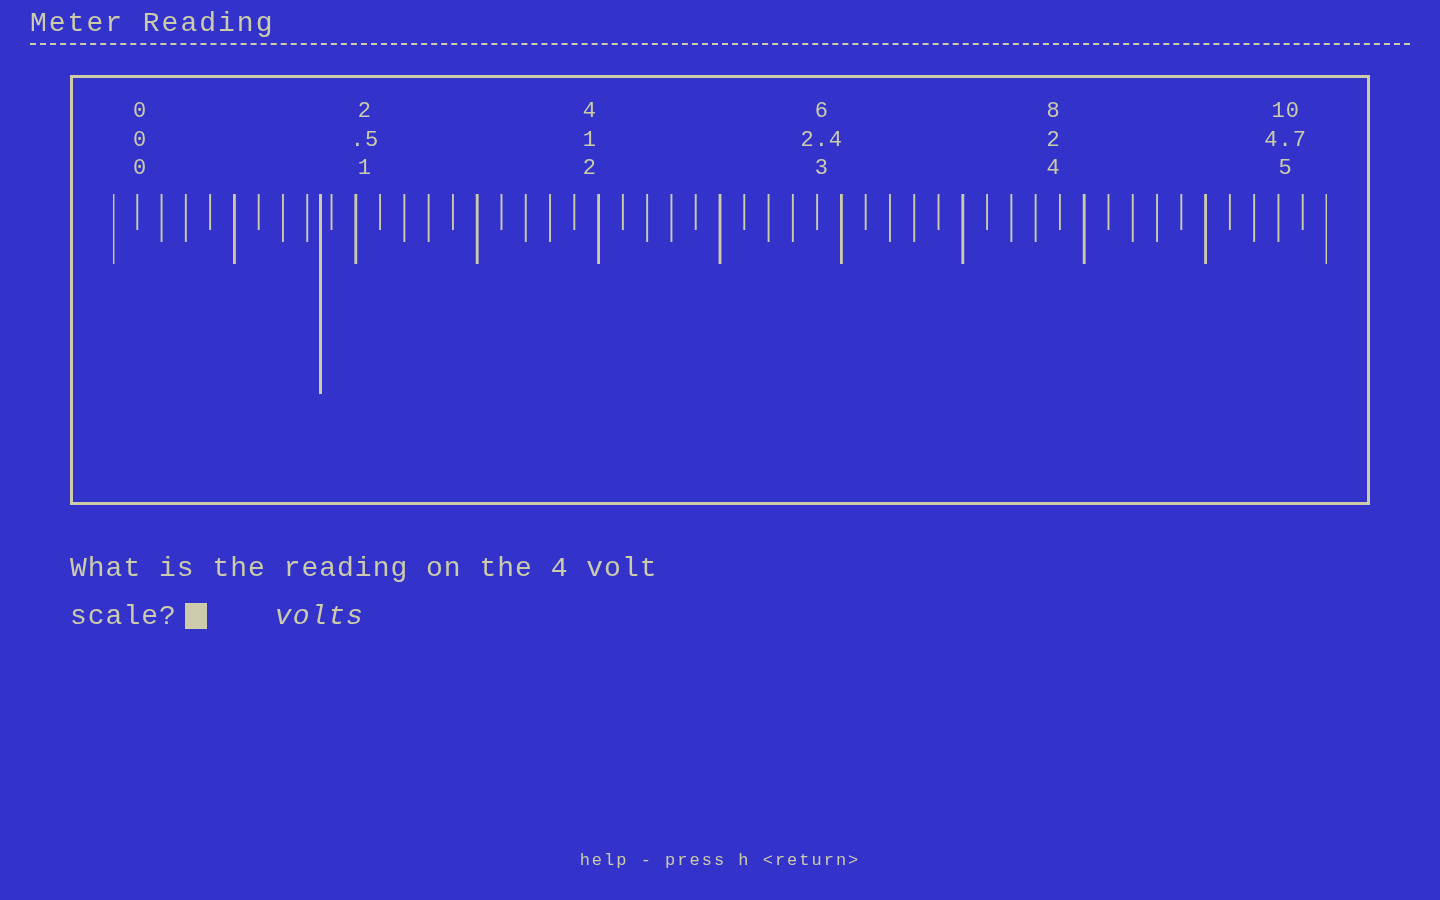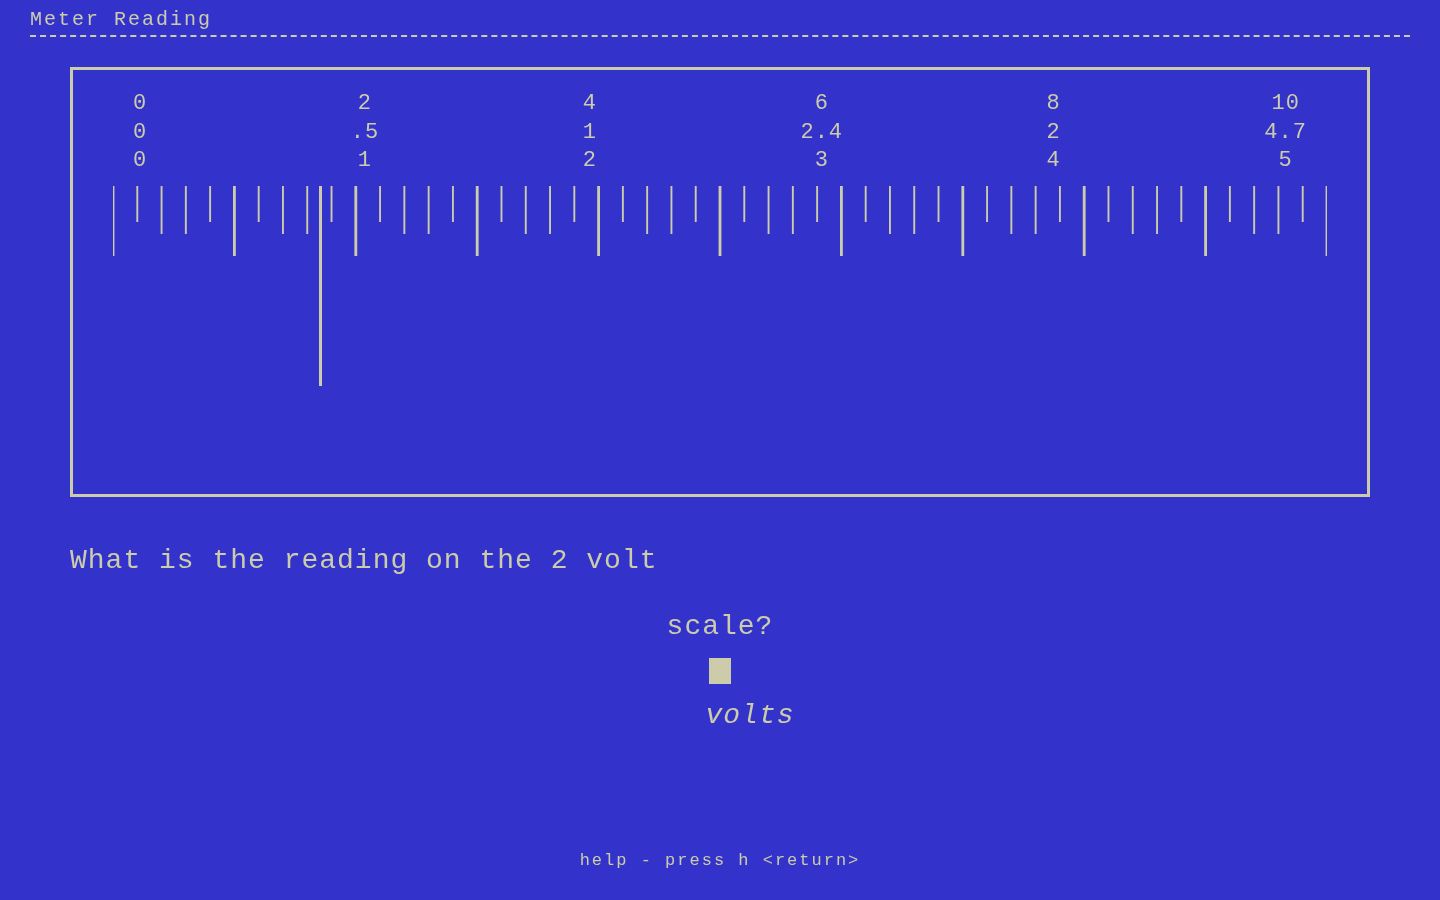"Meter Reading" #header { font-size: 20px -> 28px }
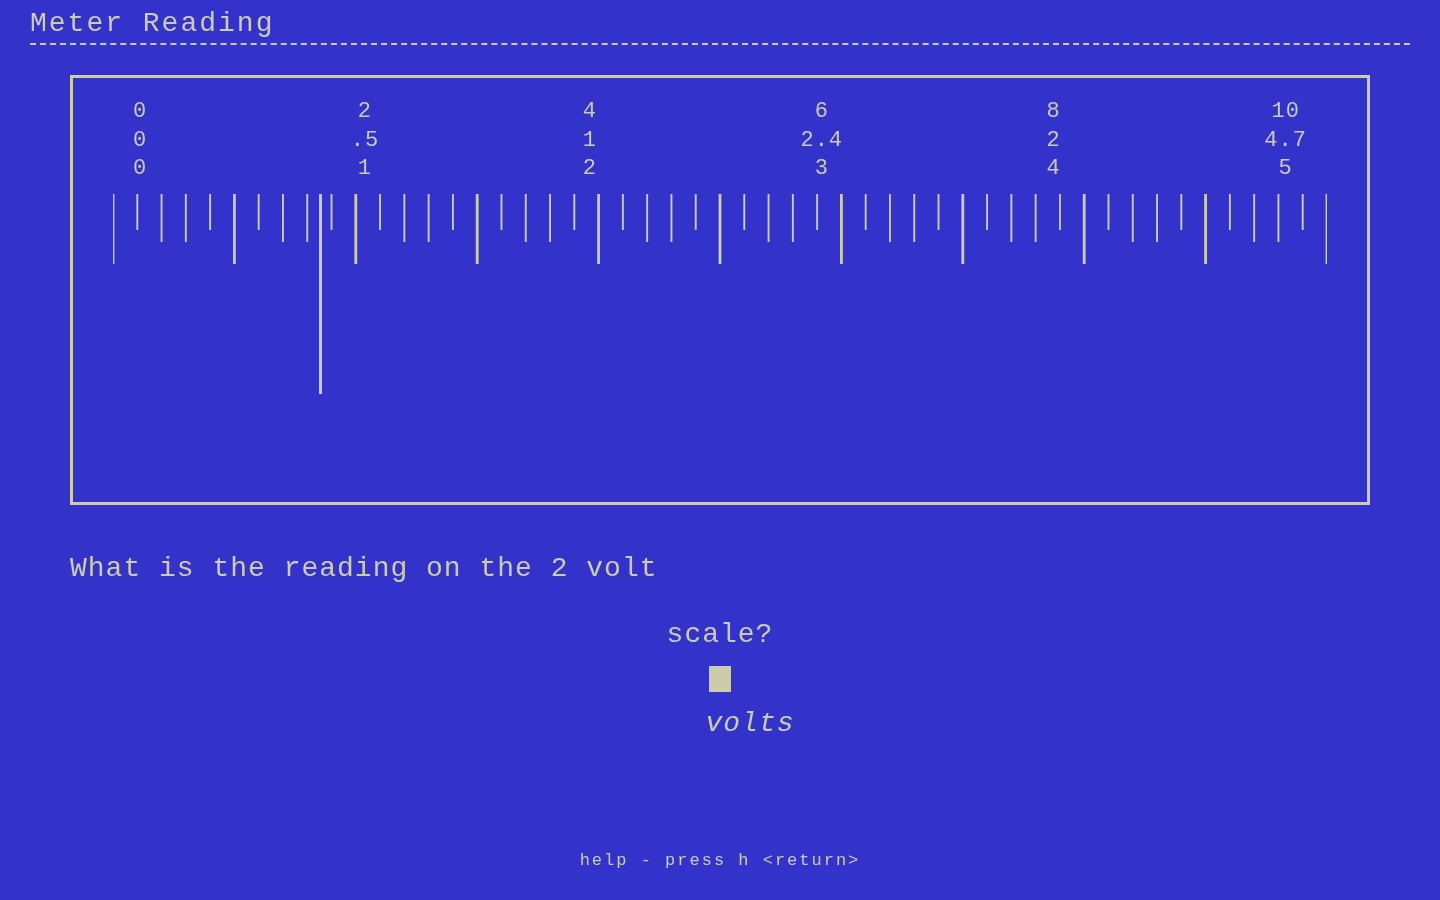"What is the reading on" span { text: 2 -> 4 }
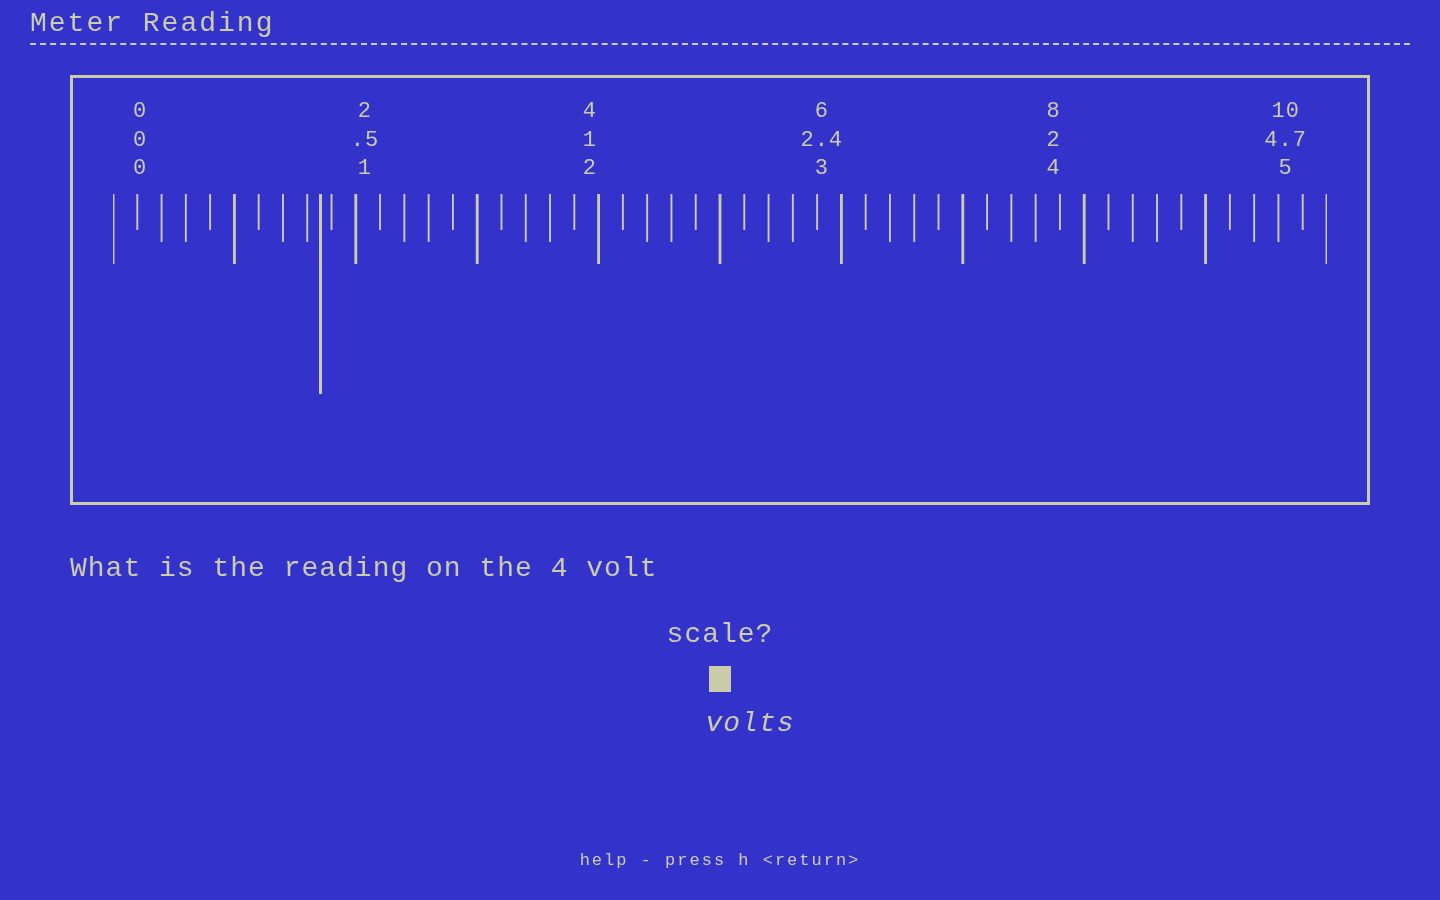"scale?" #question-line2 { flex-direction: column -> none; margin-top: 18px -> 0 }
